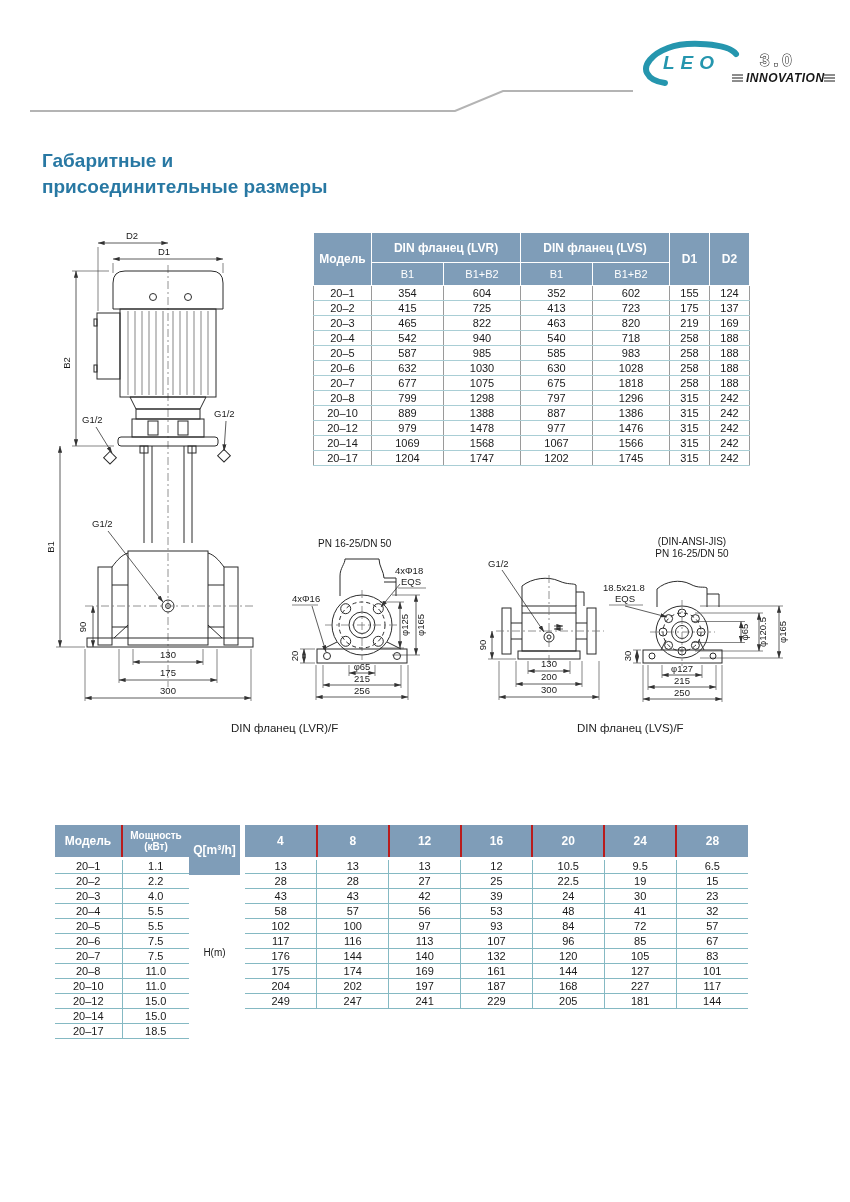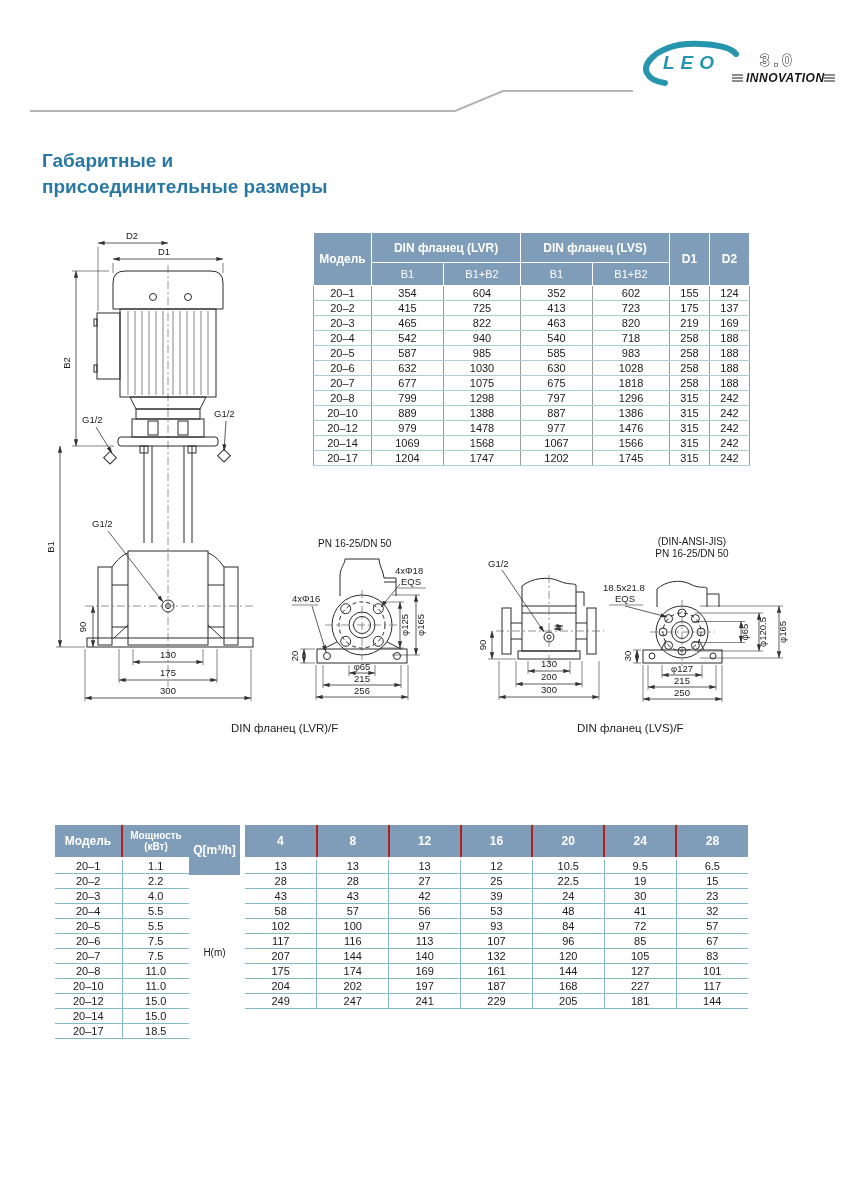"207" td { text: 207 -> 176 }
